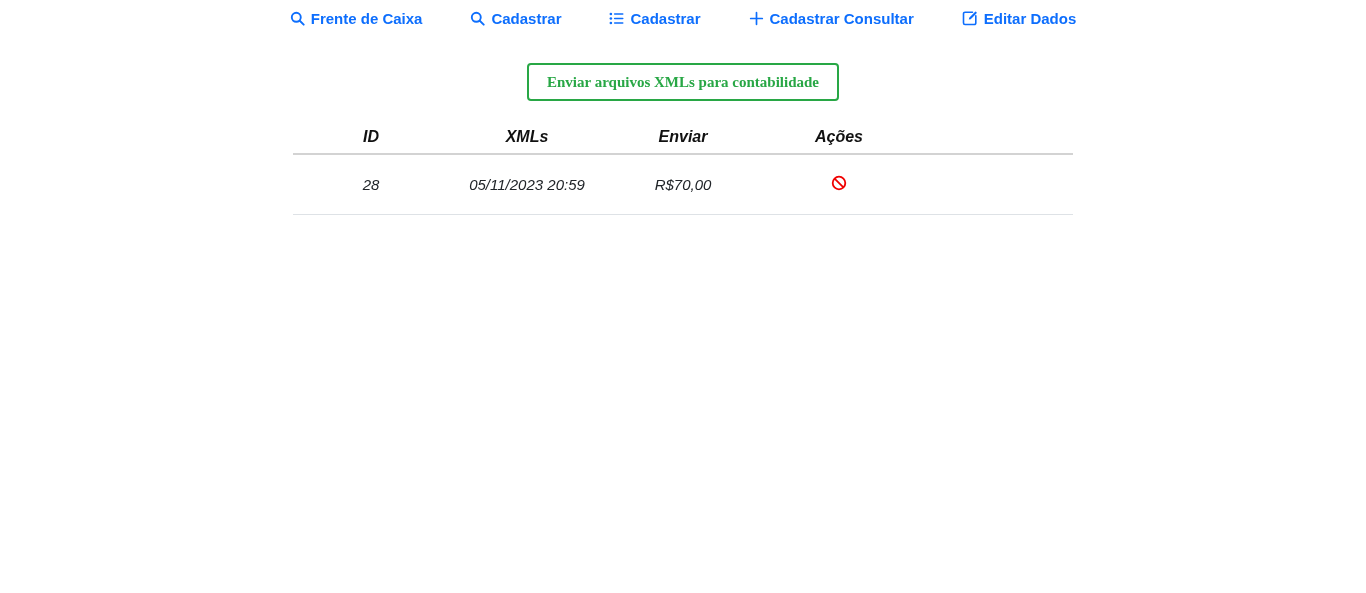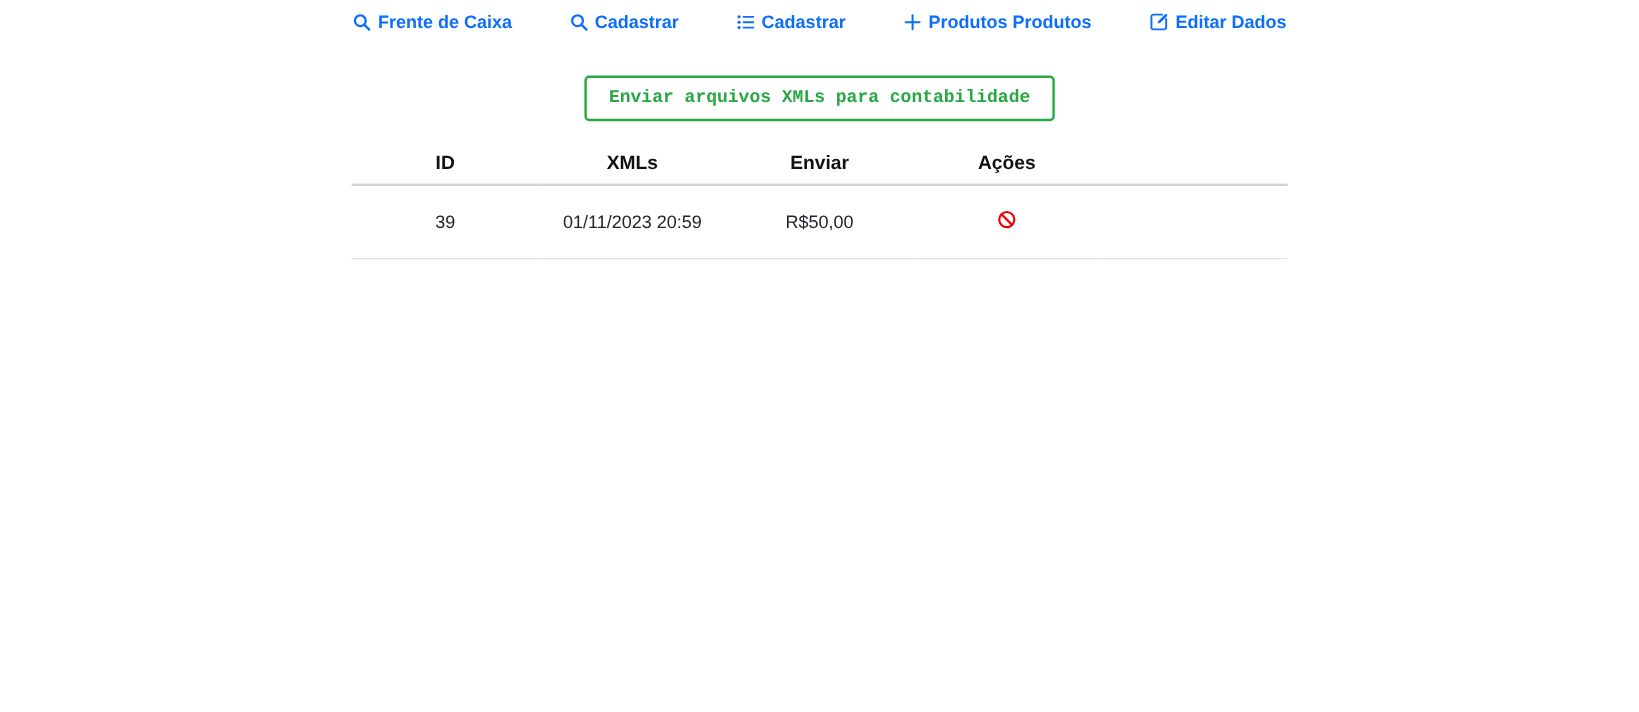"Produtos Produtos" span { text: Produtos Produtos -> Cadastrar Consultar }
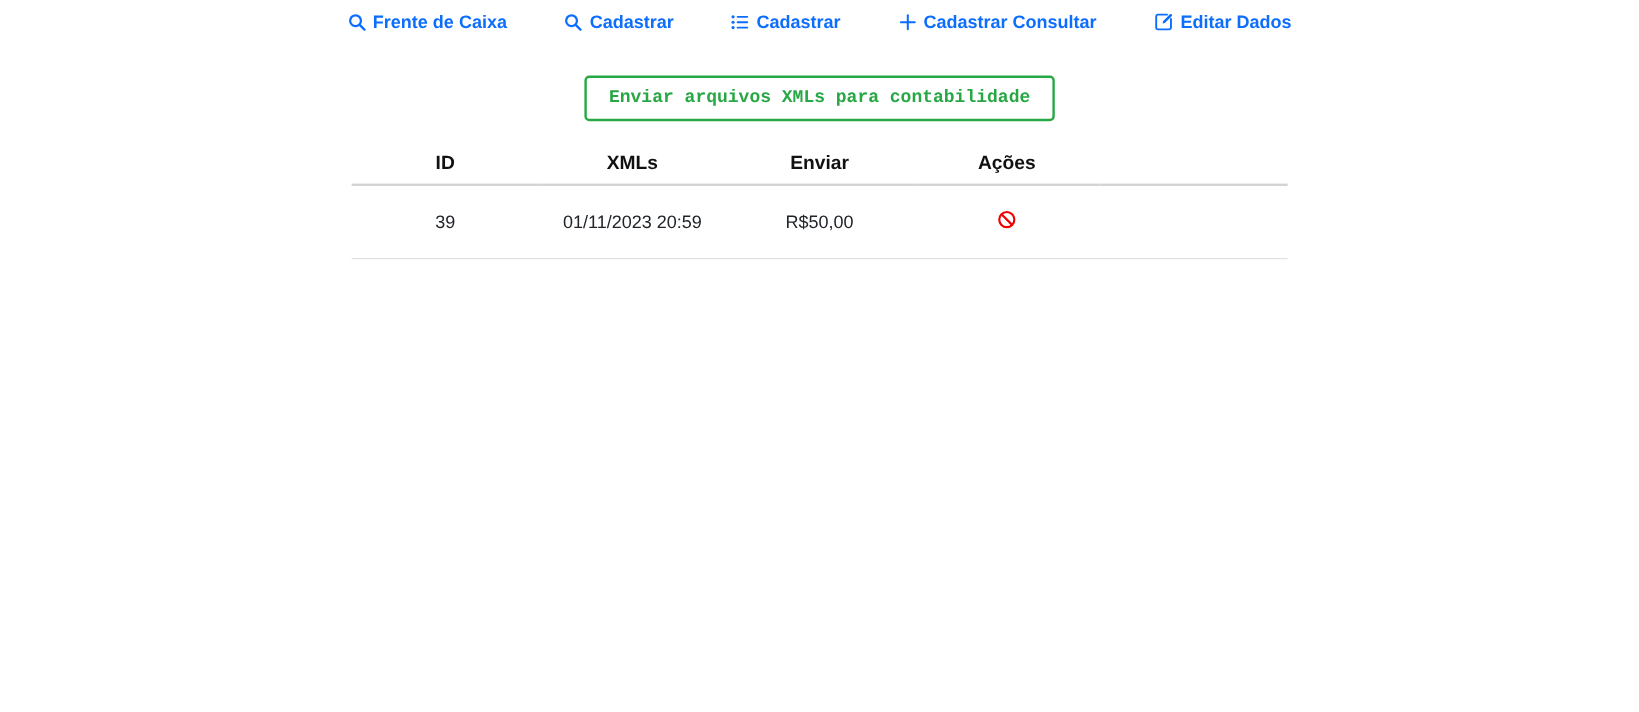"Enviar arquivos XMLs para contabilidade" .btn-outline-success { font-family: Liberation Mono, monospace -> Liberation Serif, serif }
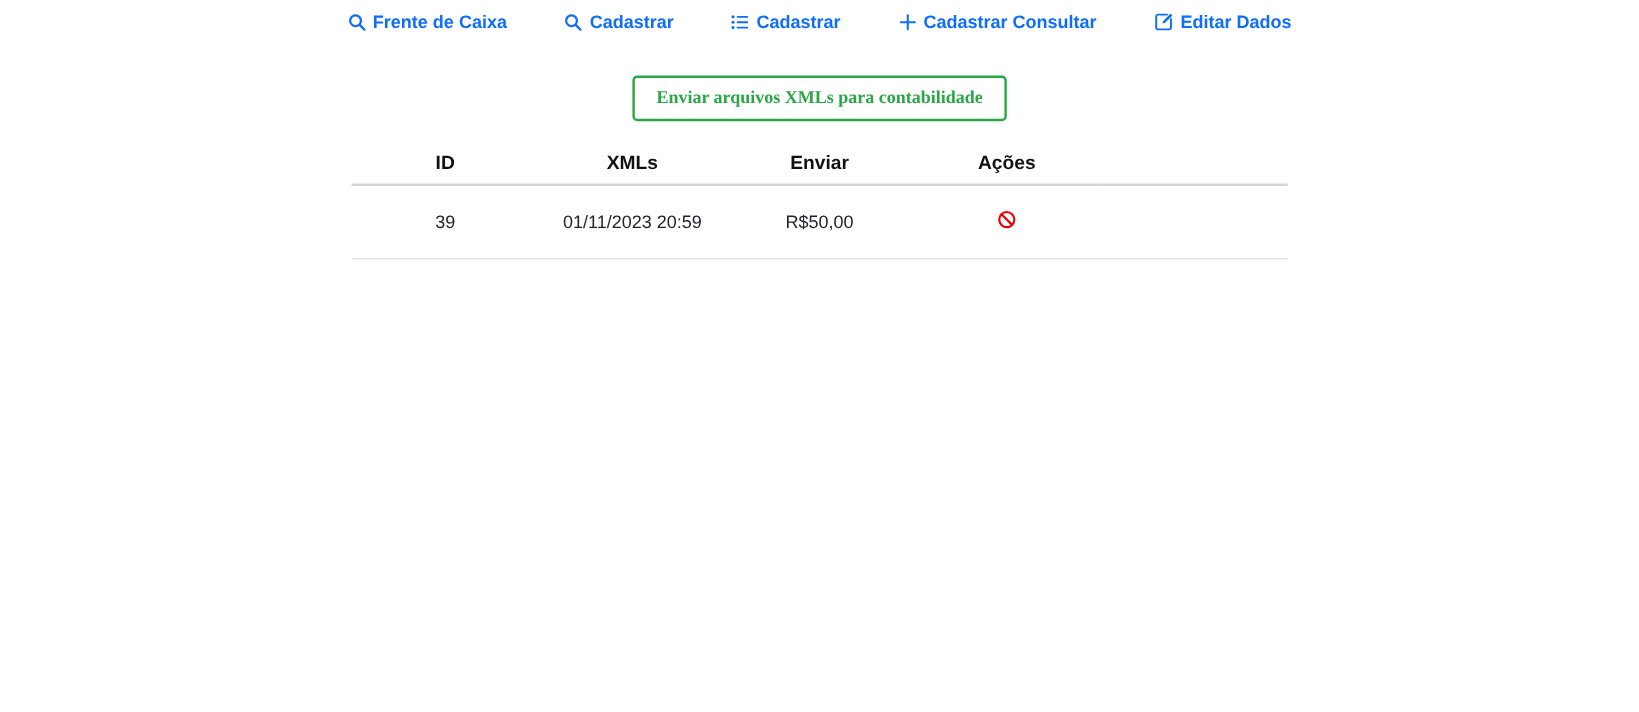"ID" .table-wrap { font-style: none -> italic }
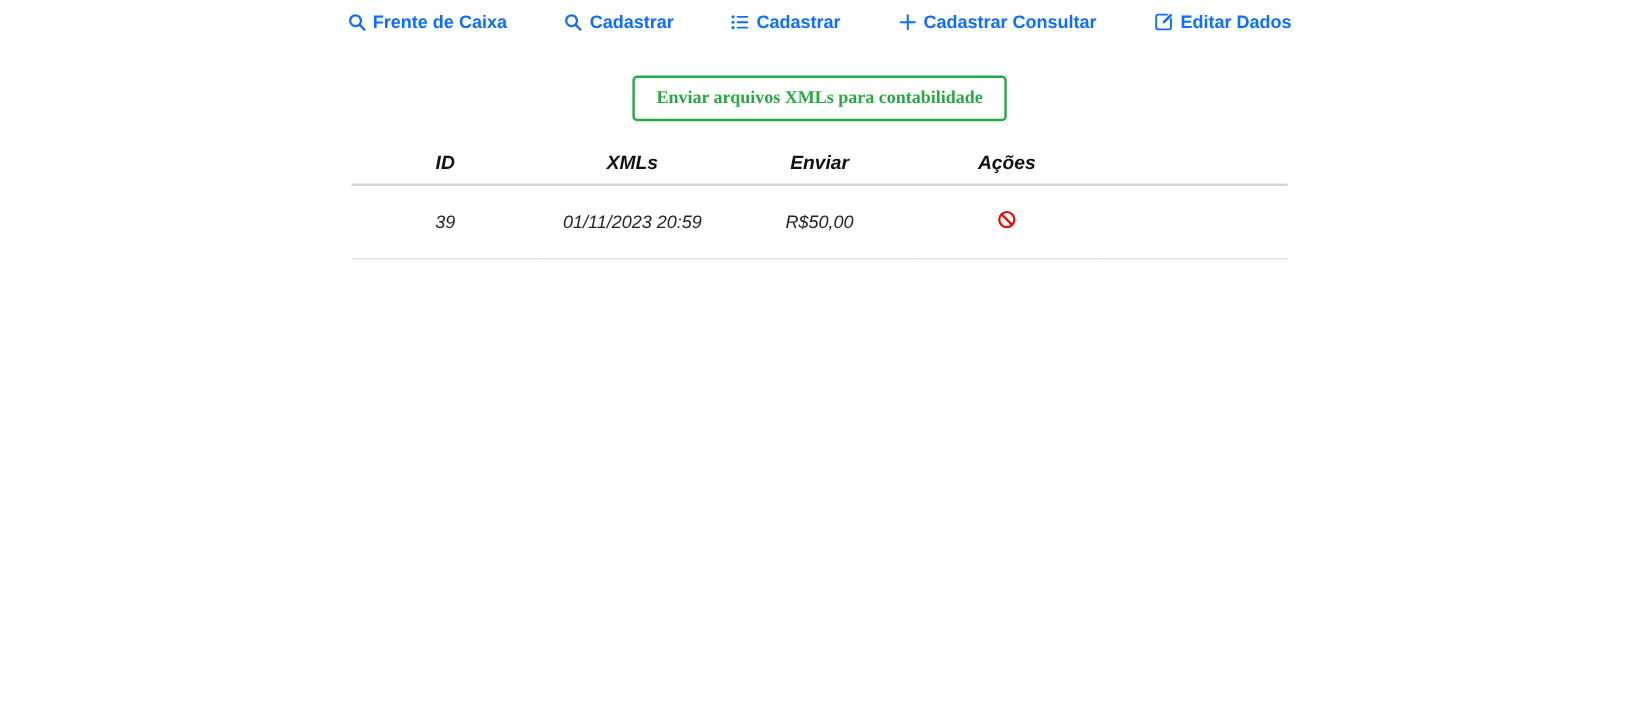"39" td { text: 39 -> 28 }
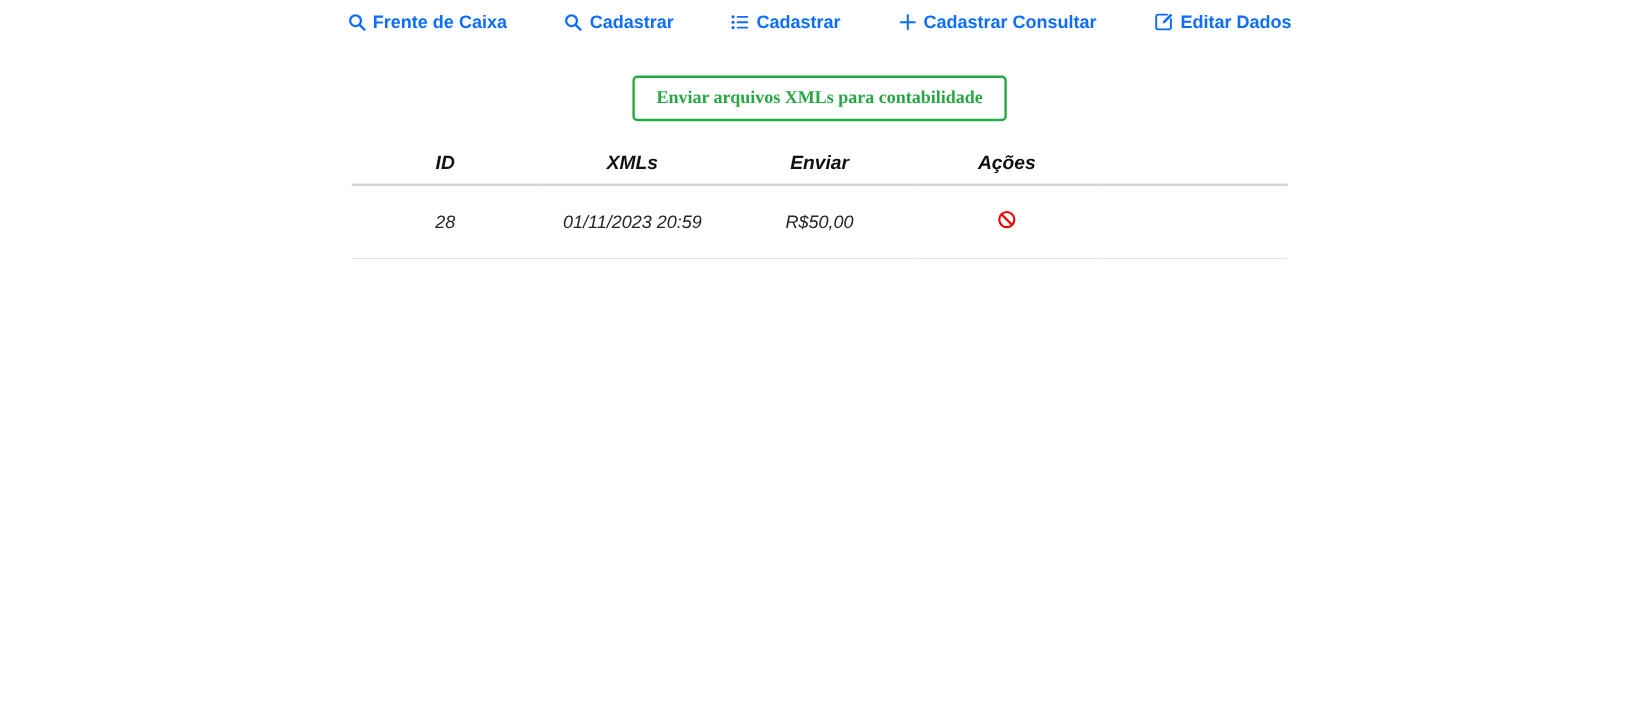"01/11/2023 20:59" td { text: 01/11/2023 -> 05/11/2023 }
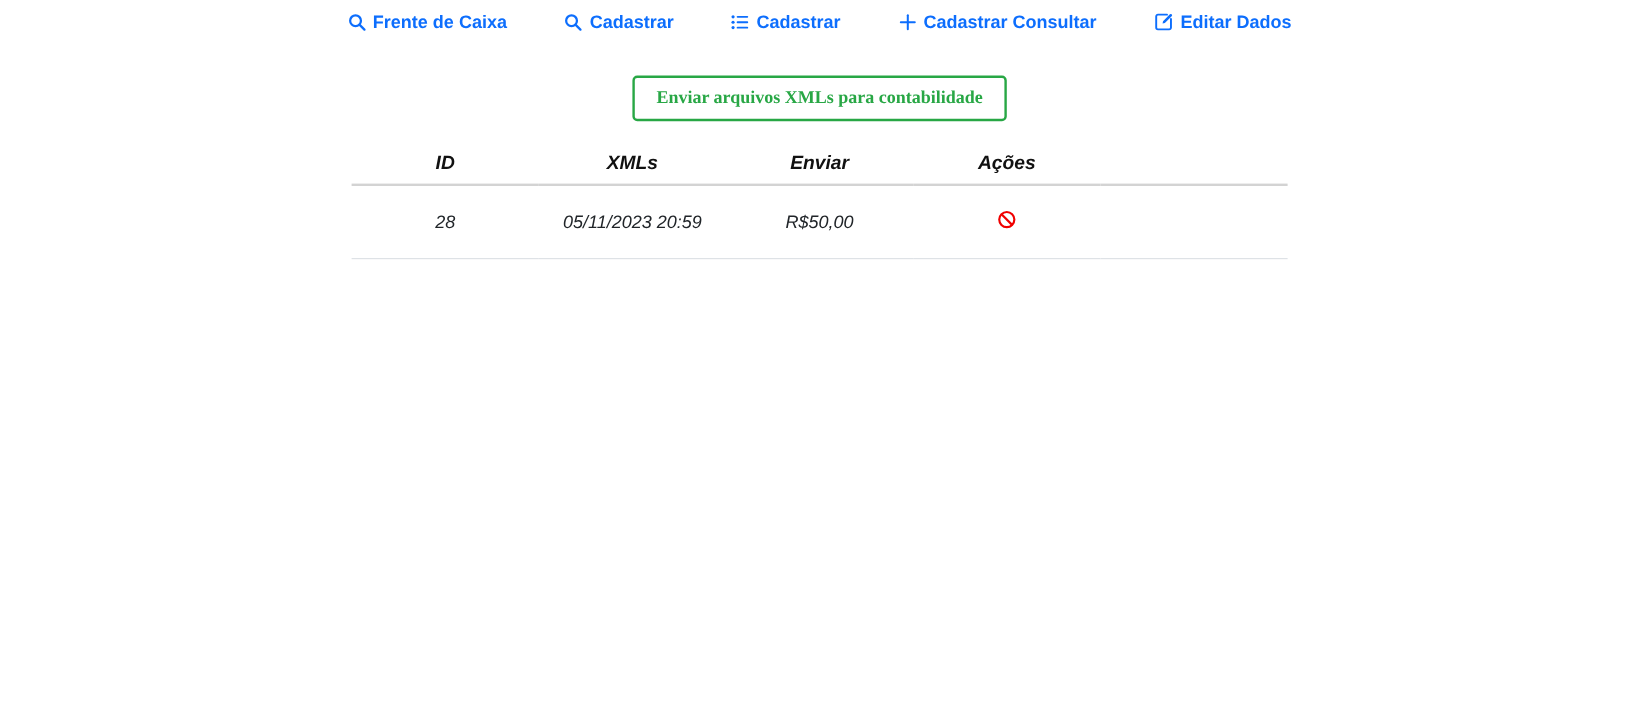"R$50,00" td { text: R$50,00 -> R$70,00 }
